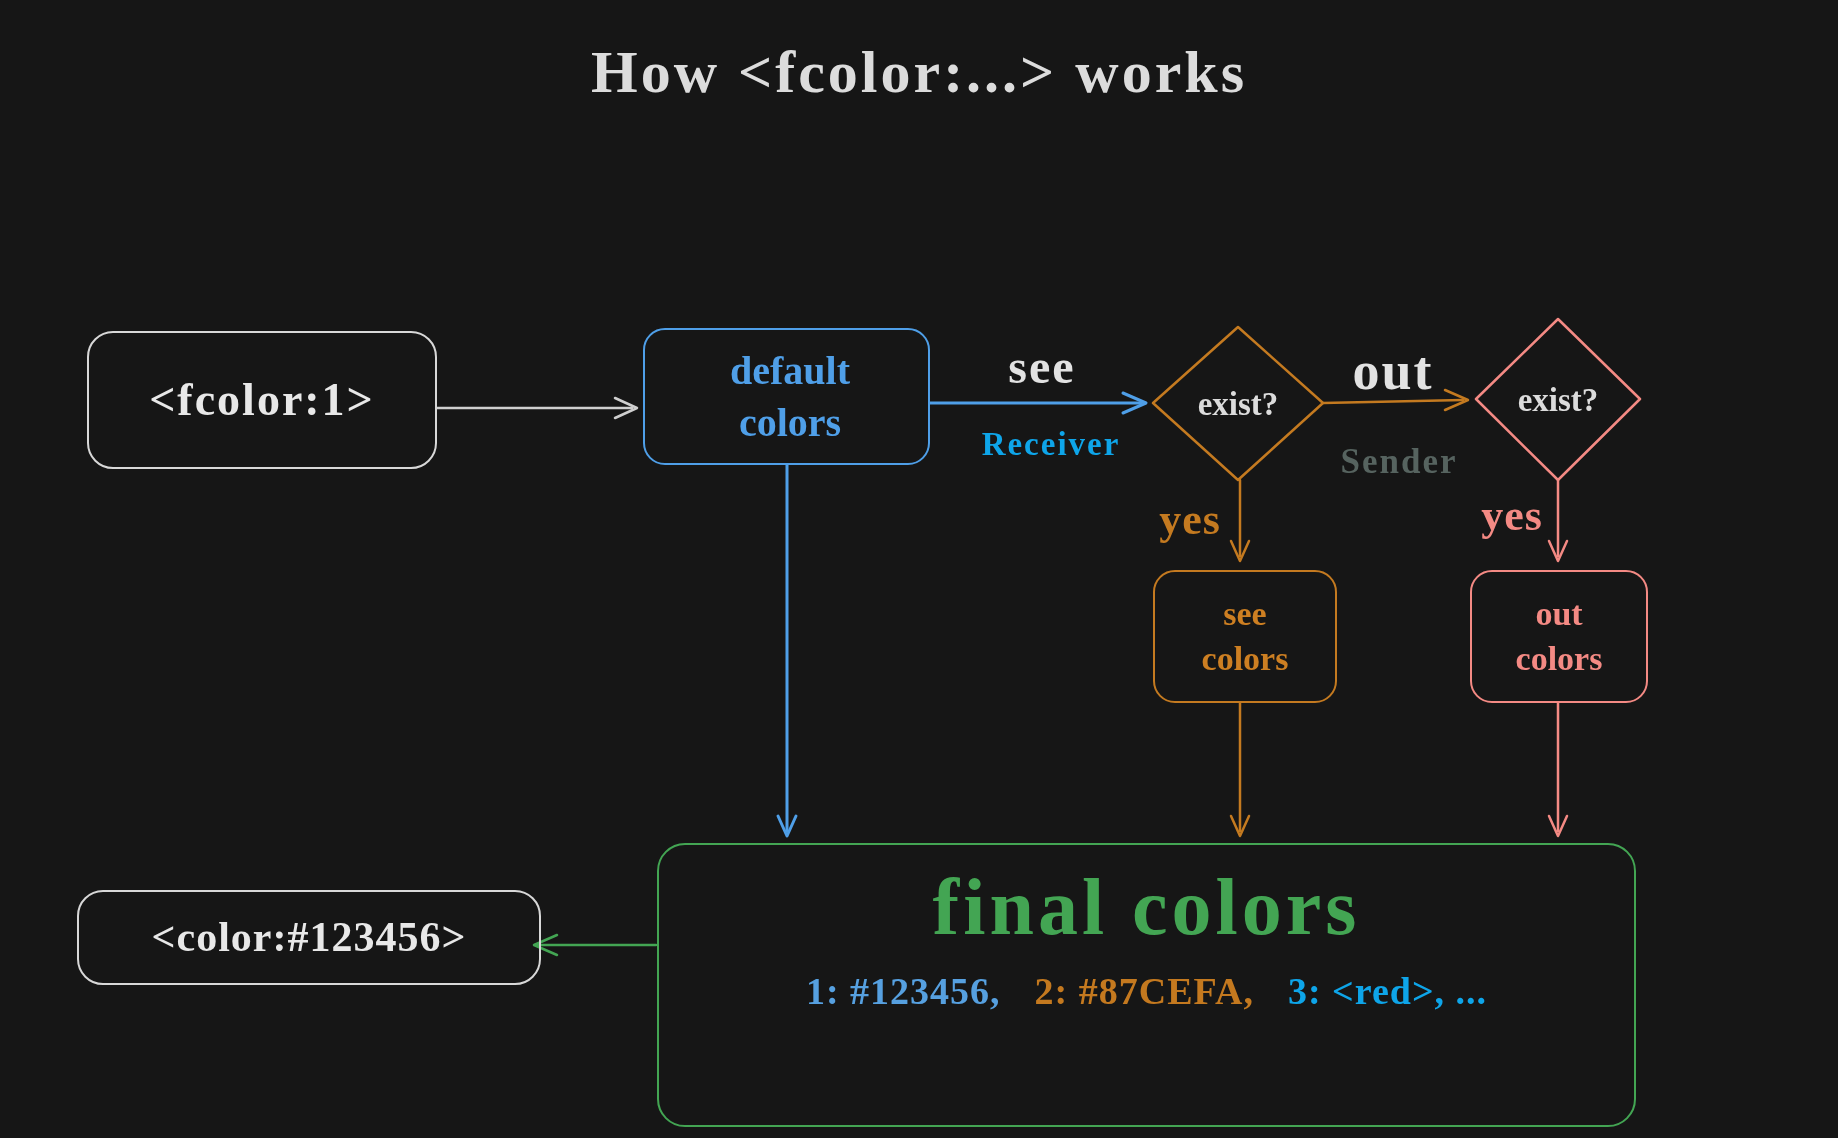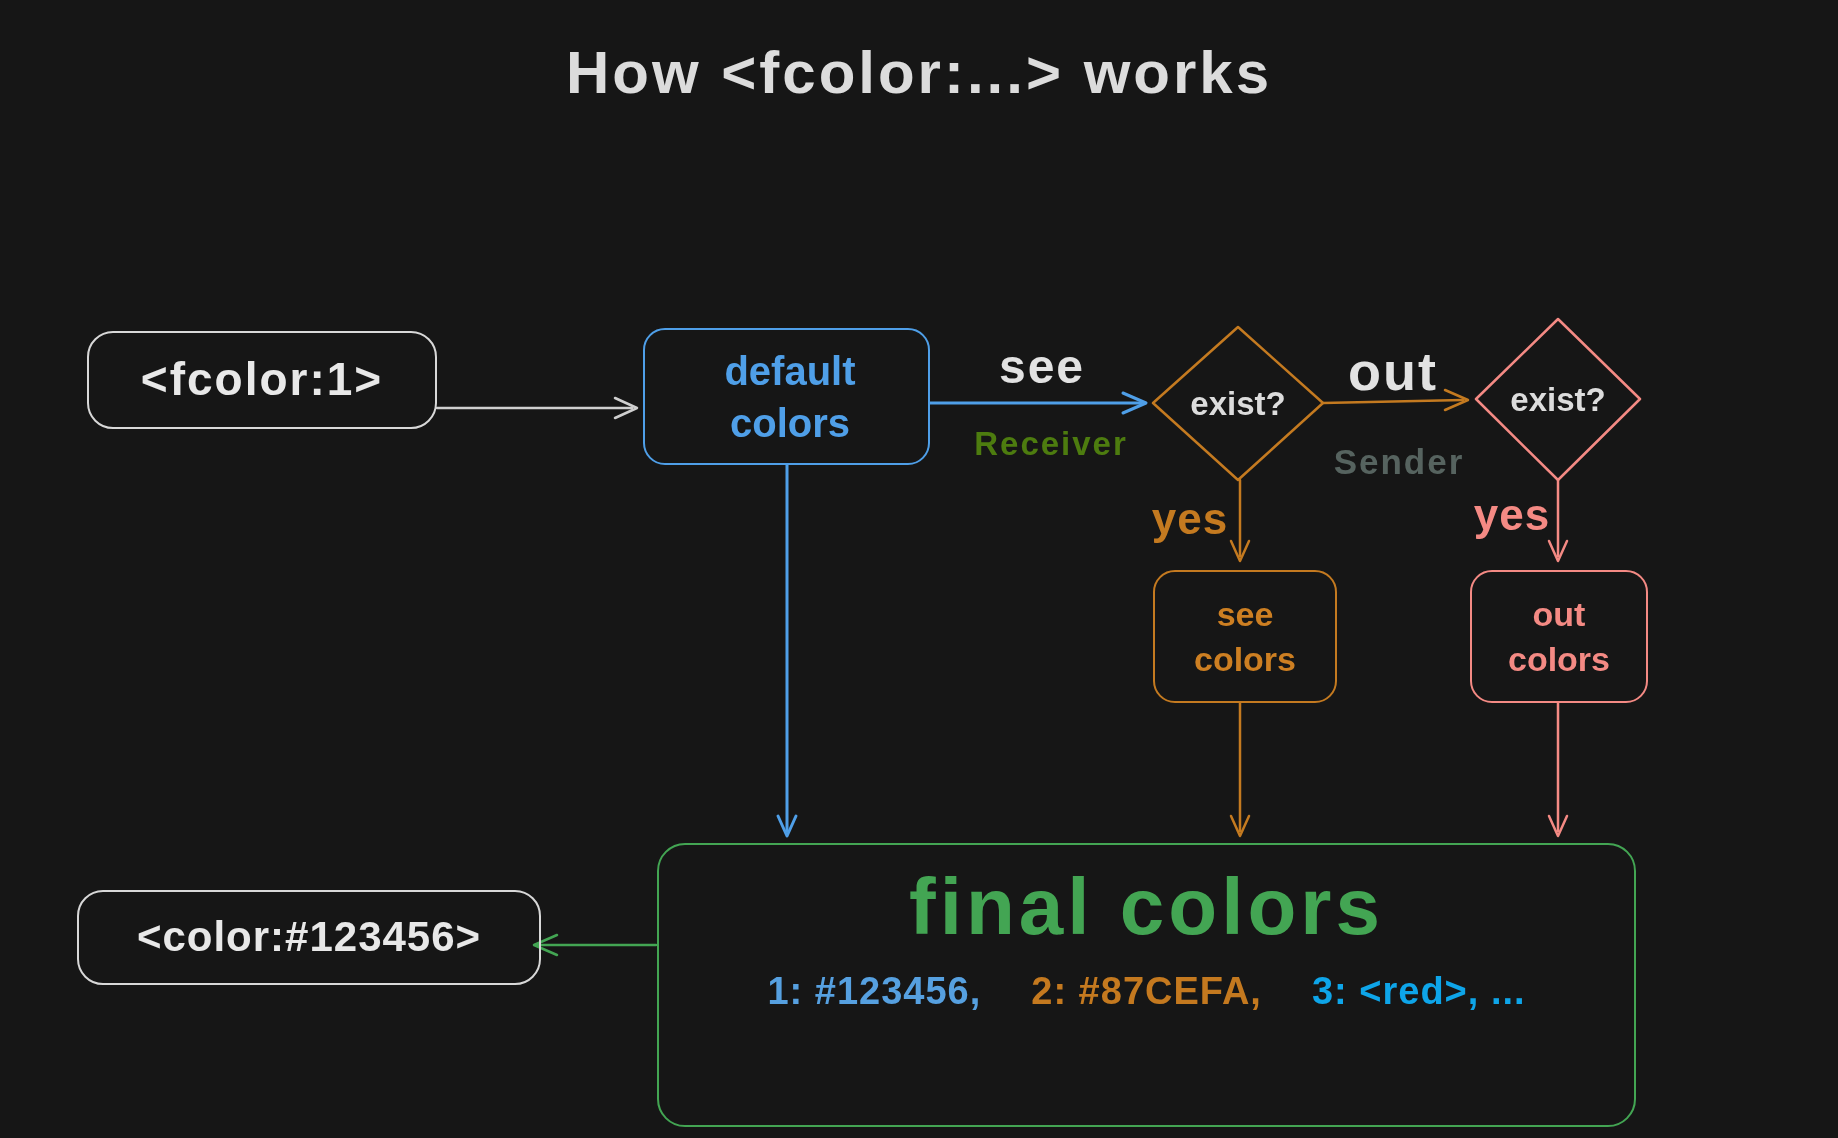"How <fcolor:...> works" #canvas { font-family: Liberation Sans, sans-serif -> Liberation Serif, serif }
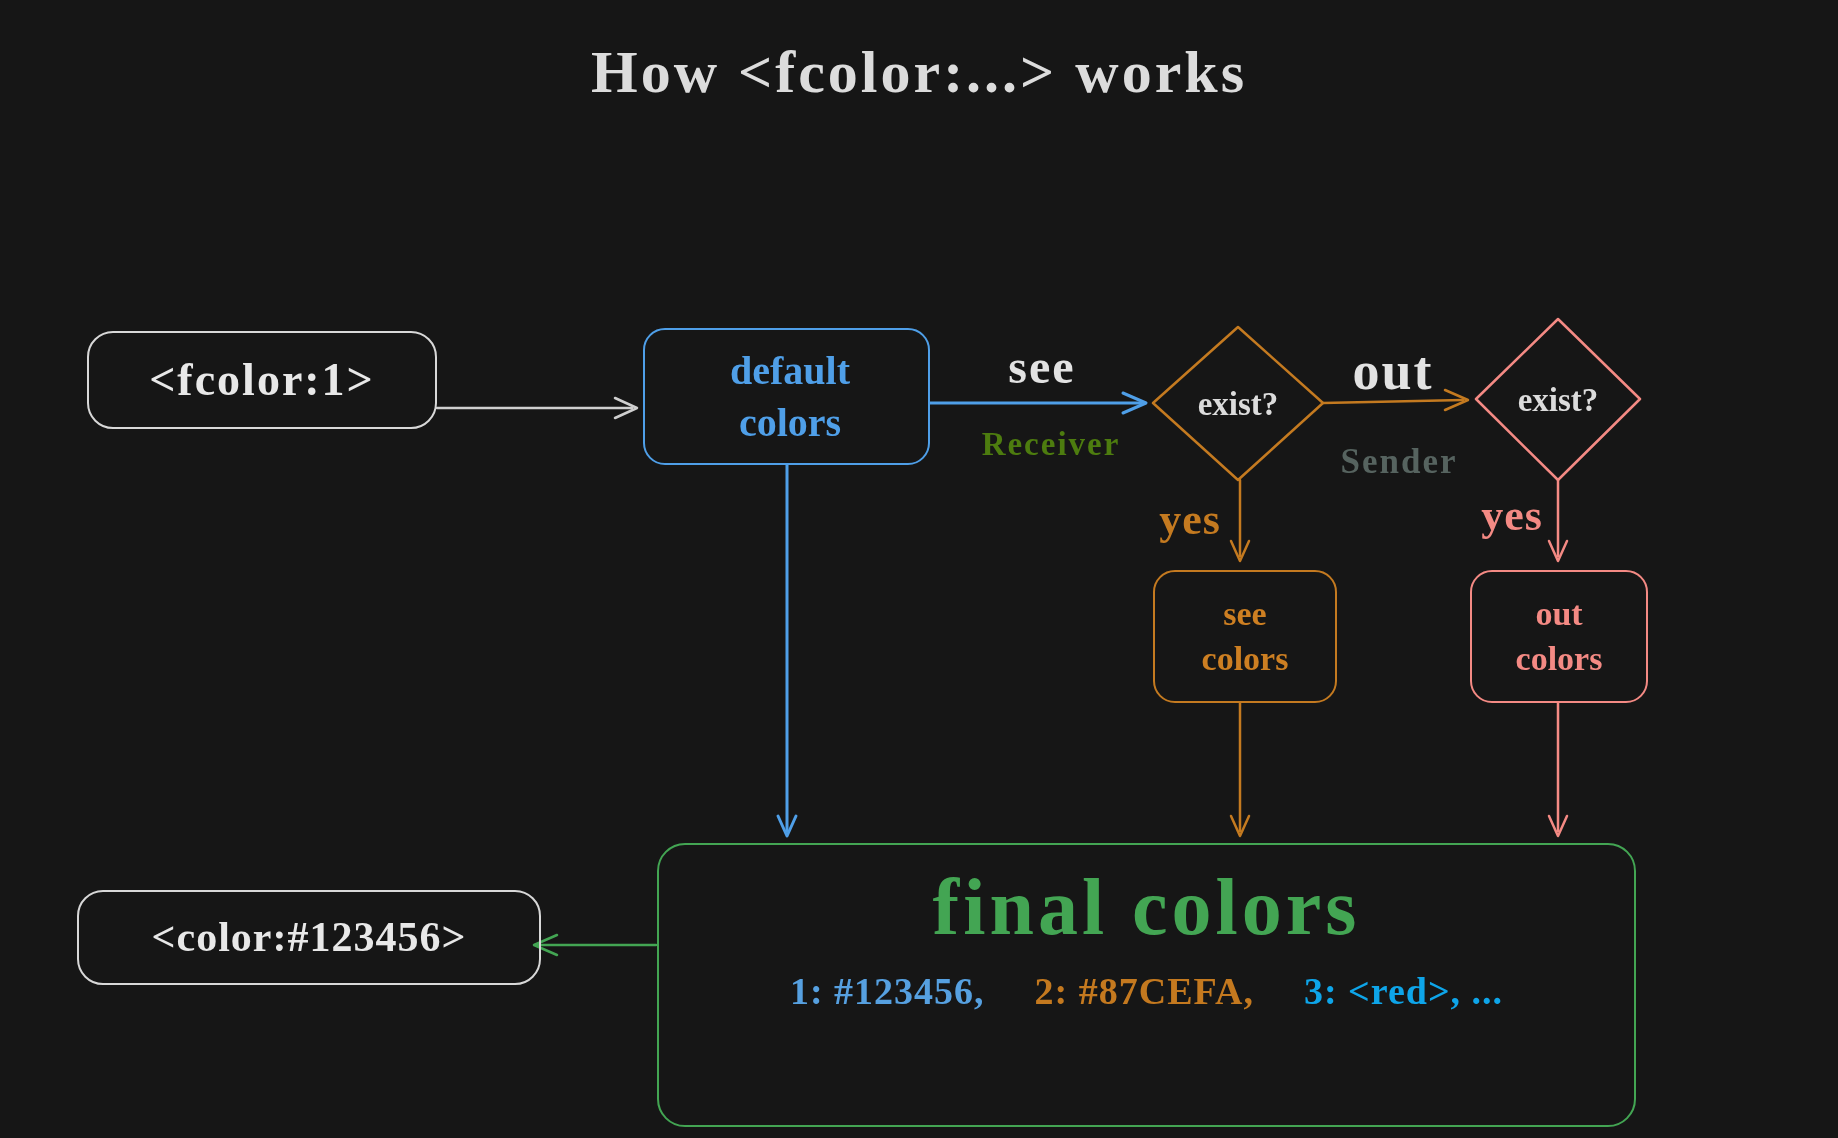"<fcolor:1>" #input-box { height: 98px -> 138px }
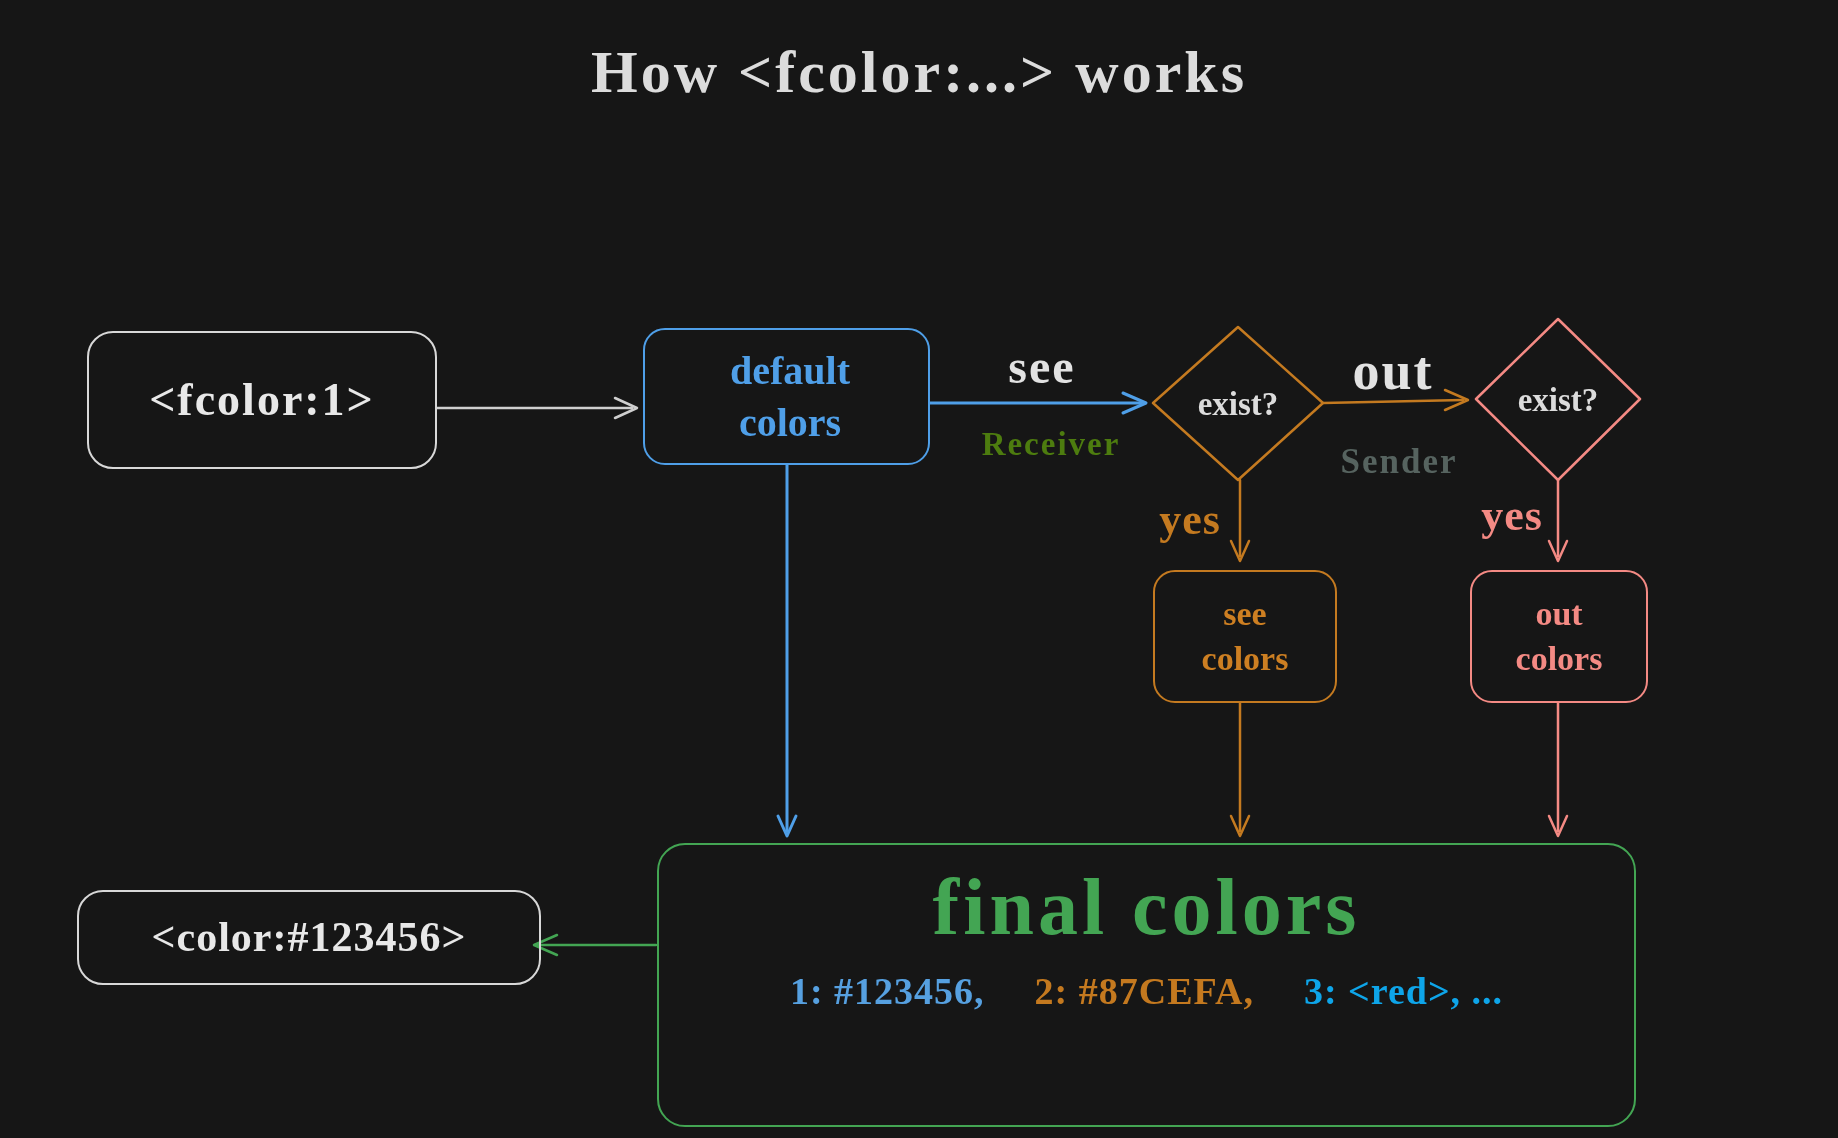"Receiver" #label-receiver { color: #4d7c0f -> #0ea5e9 }
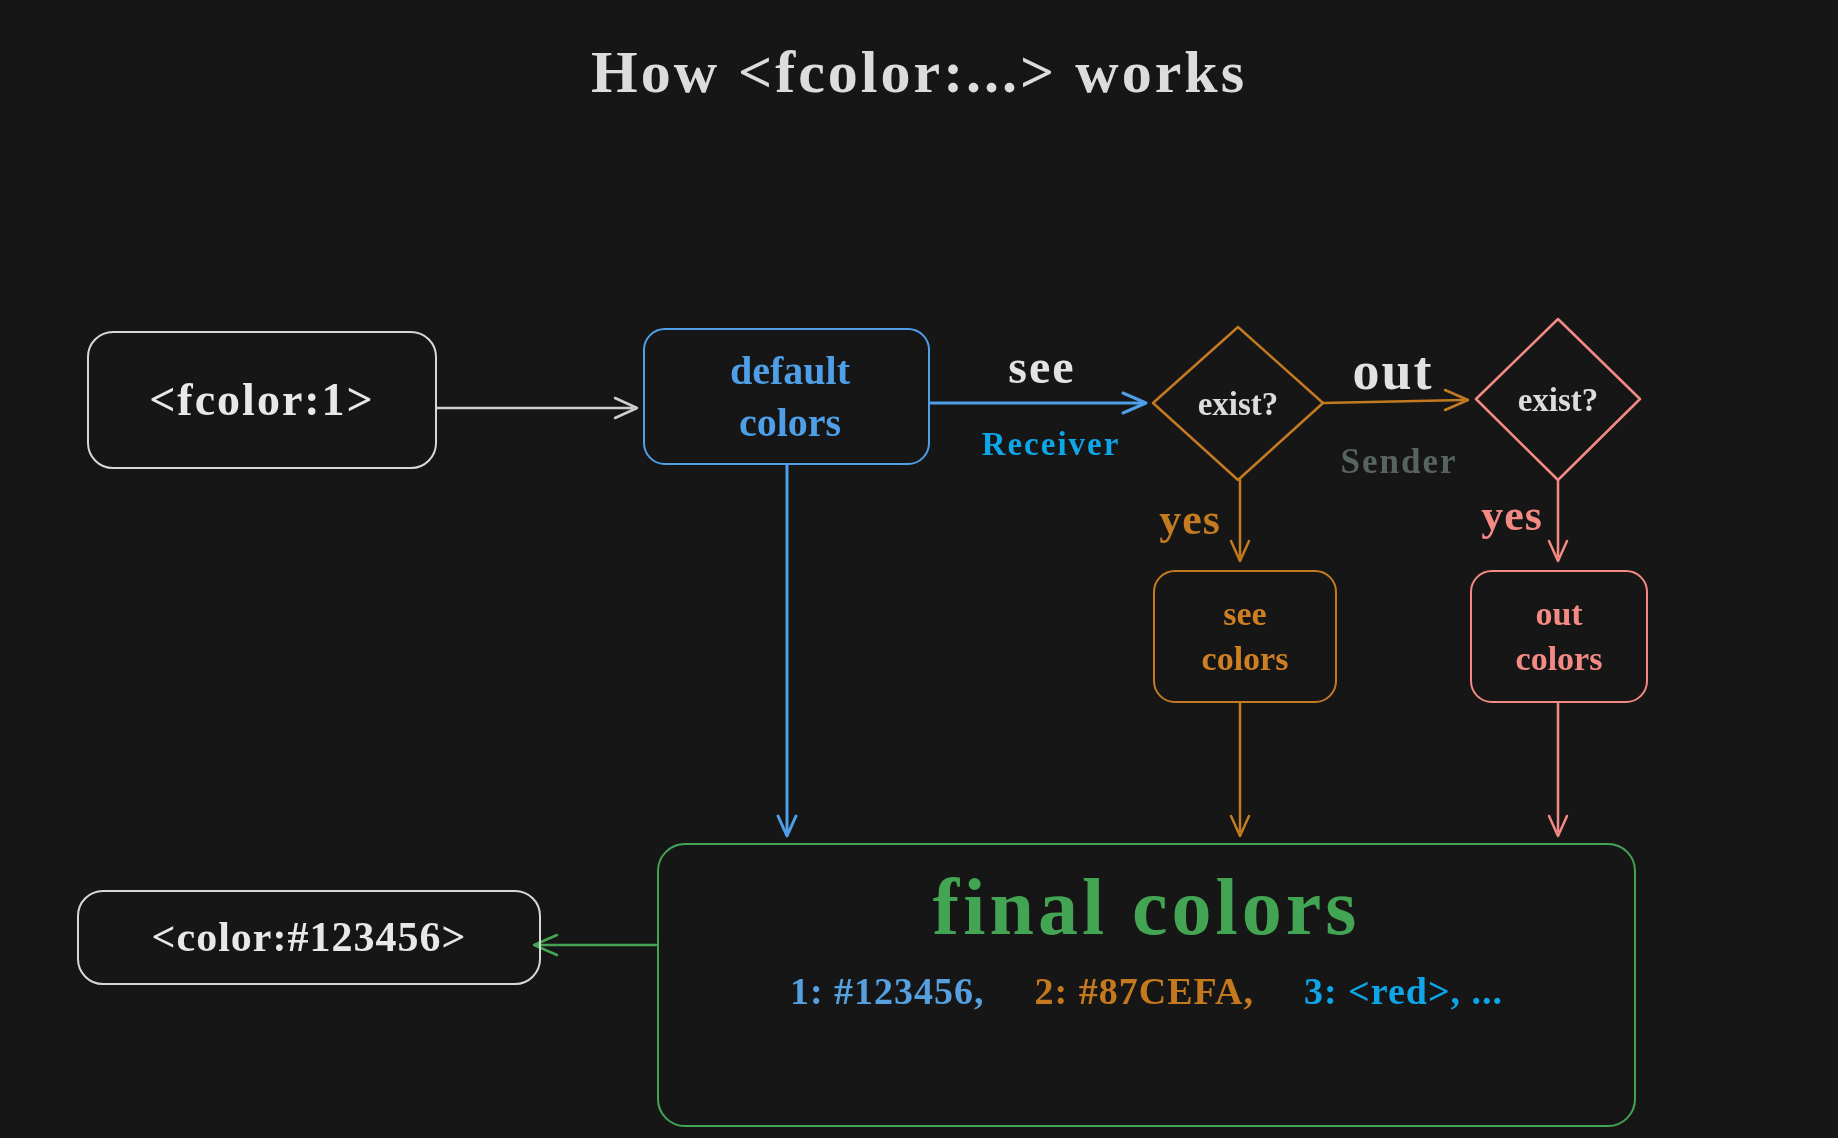"1: #123456," #final-items { gap: 50px -> 34px }
